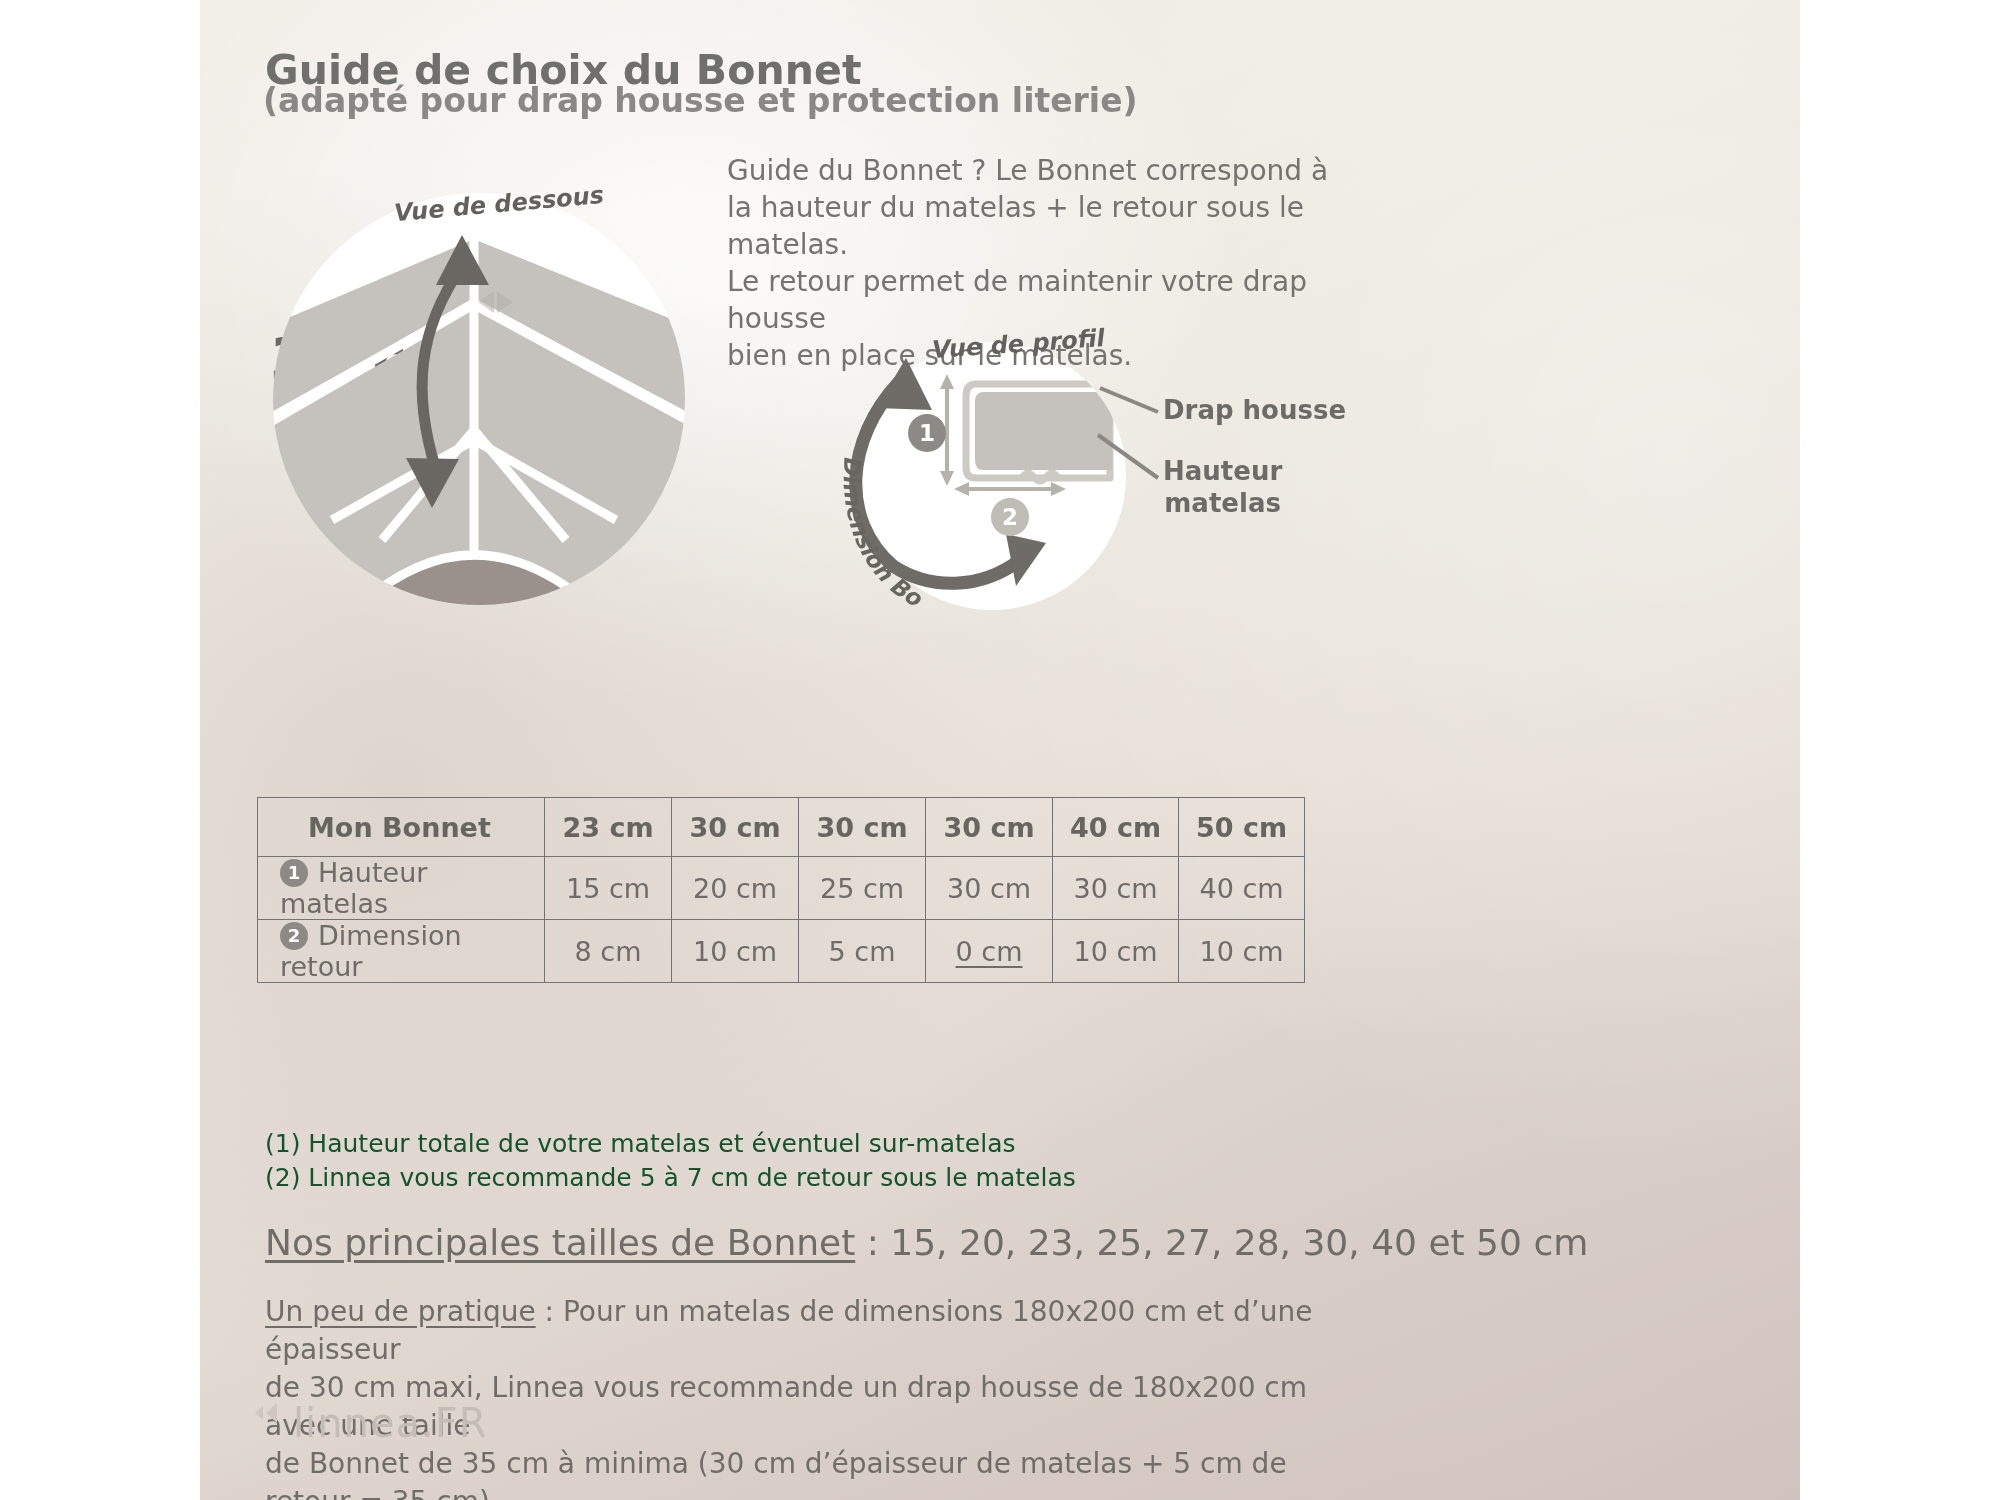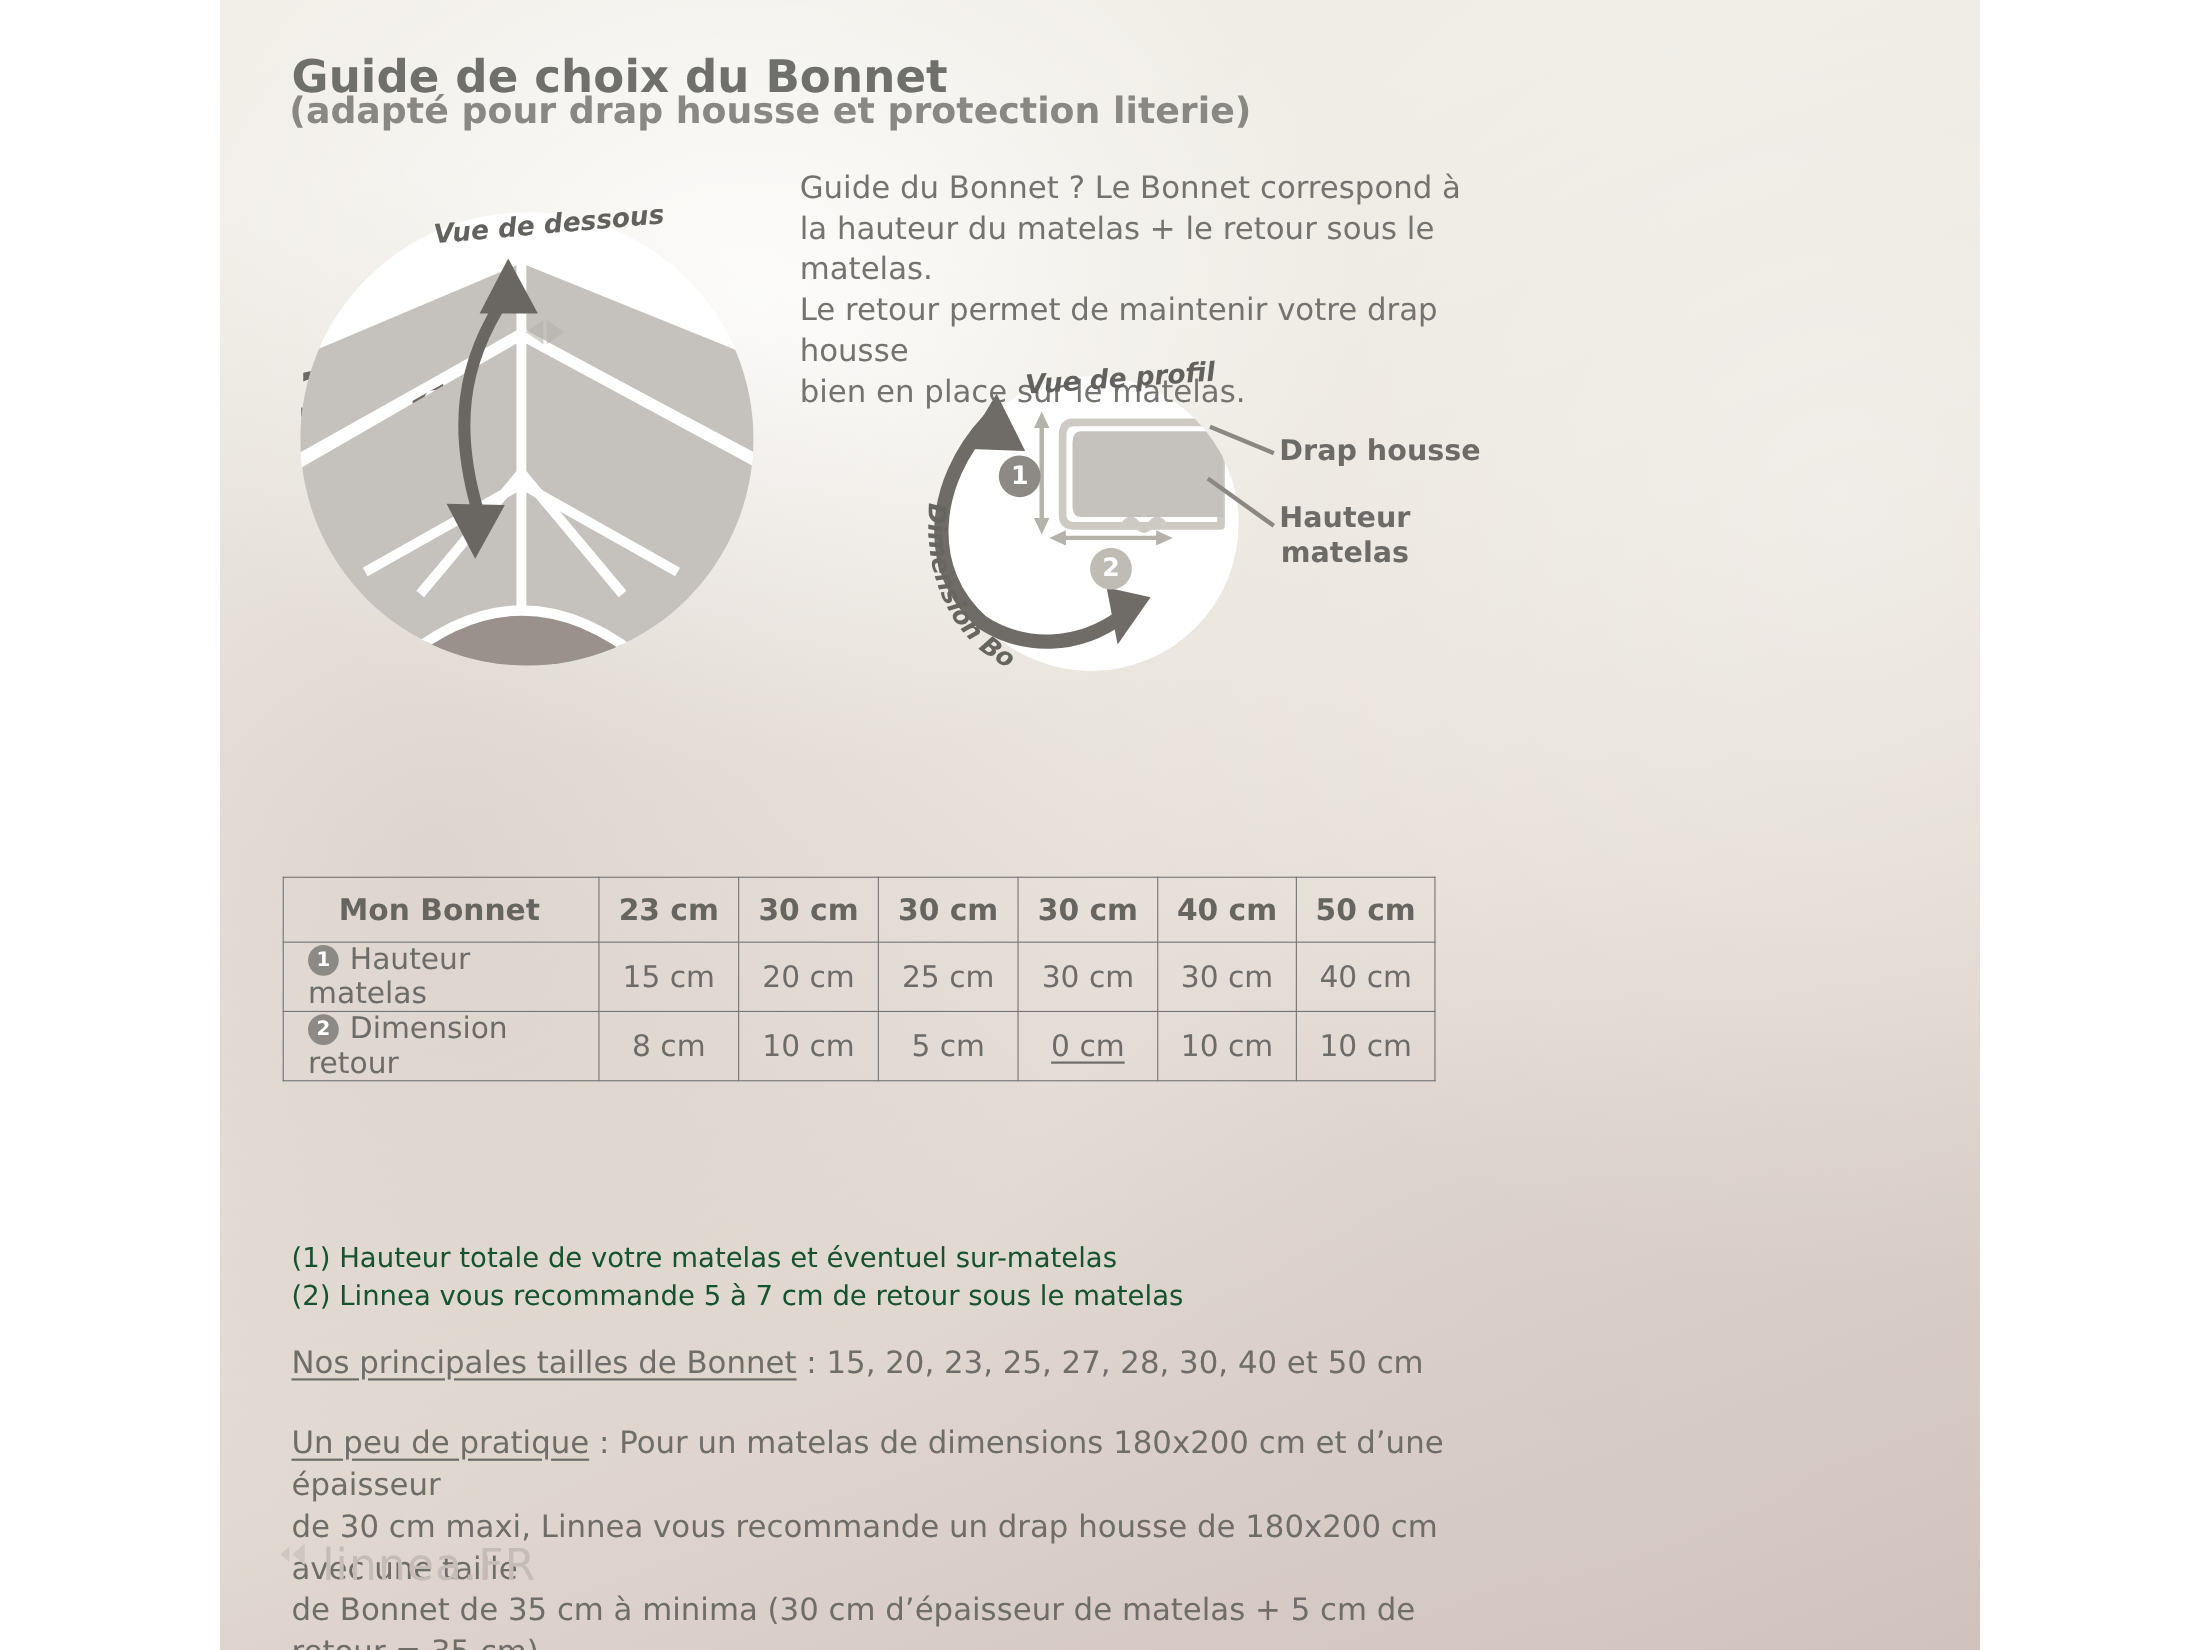"Nos principales tailles de Bonnet" .sizes { font-size: 28px -> 36px }
